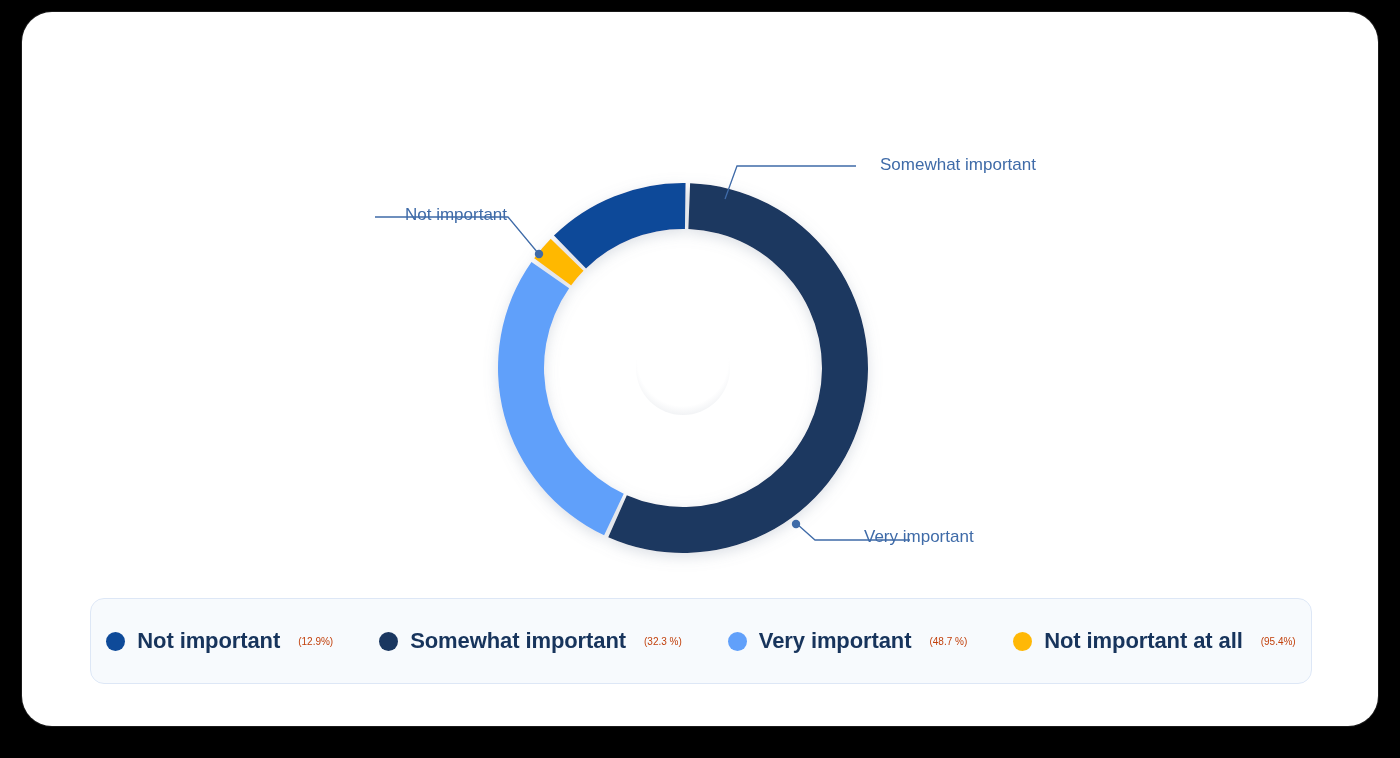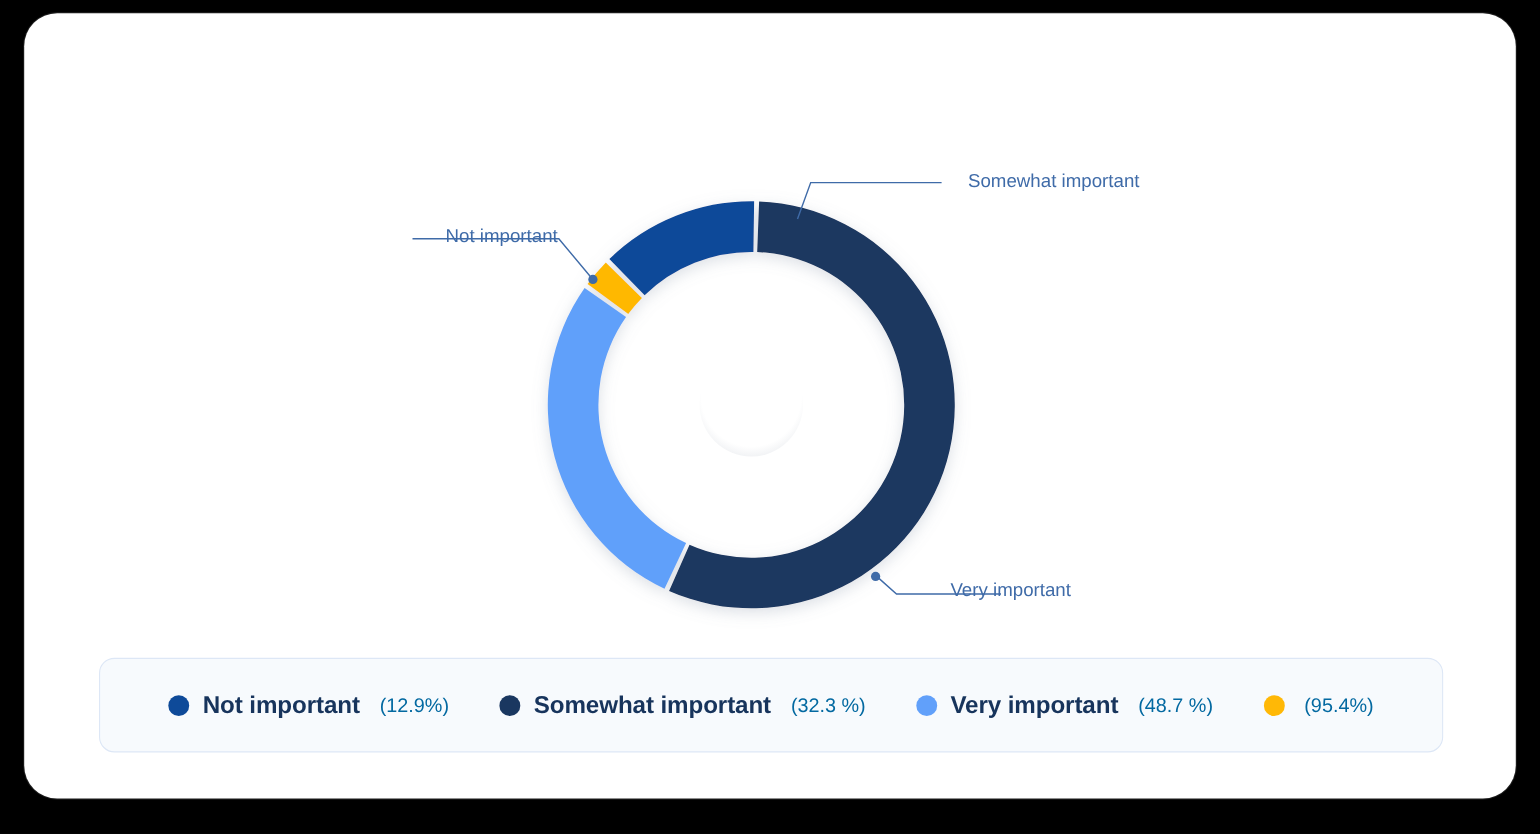"(12.9%)" .legend-pct { color: #0369a1 -> #c2410c; font-size: 18px -> 10px }
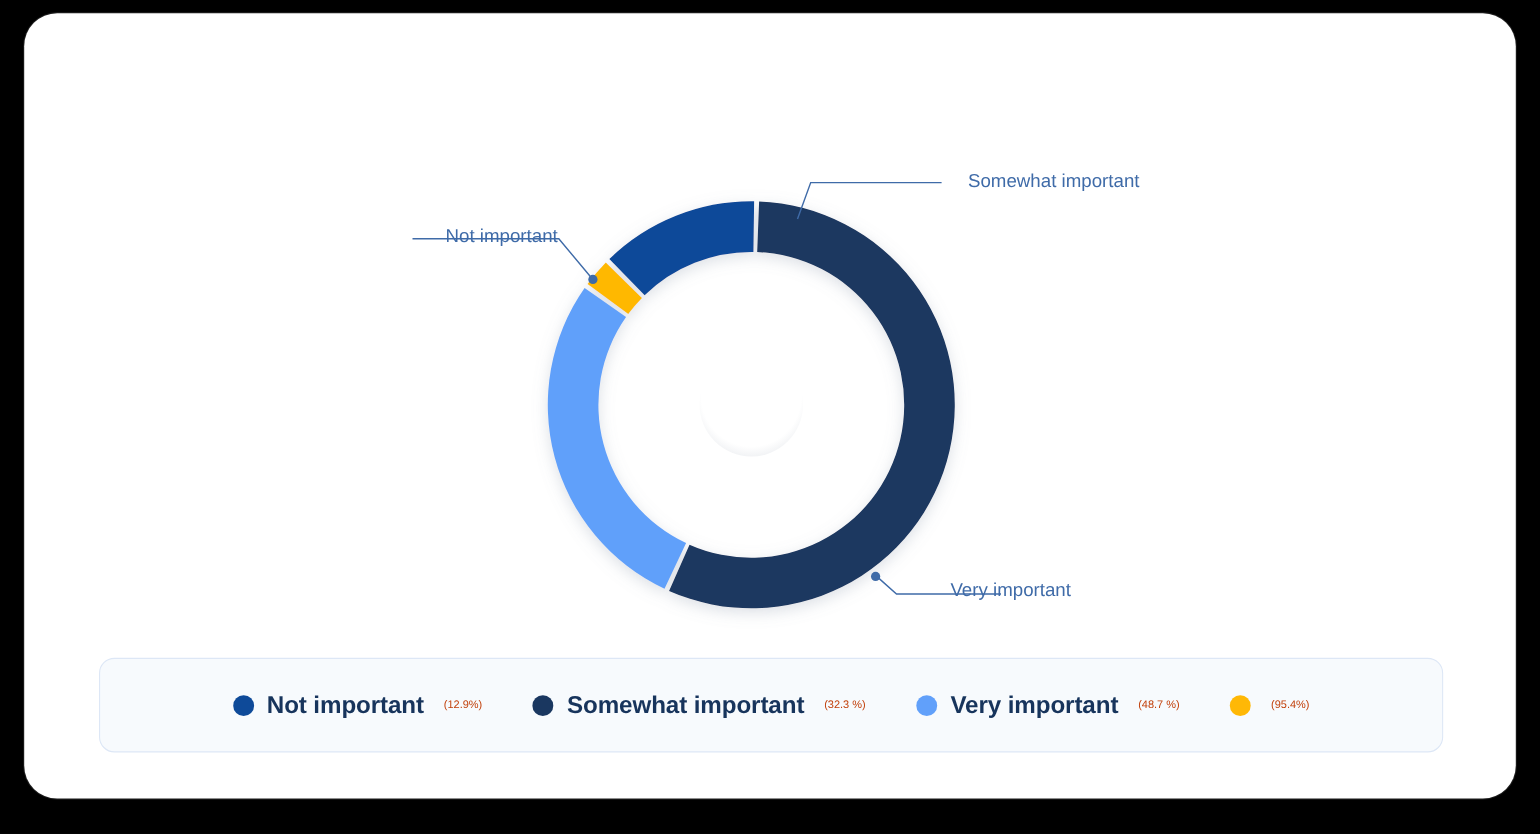"Not important at all" span.legend-label { html: none -> <span>Not important at all</span> }
